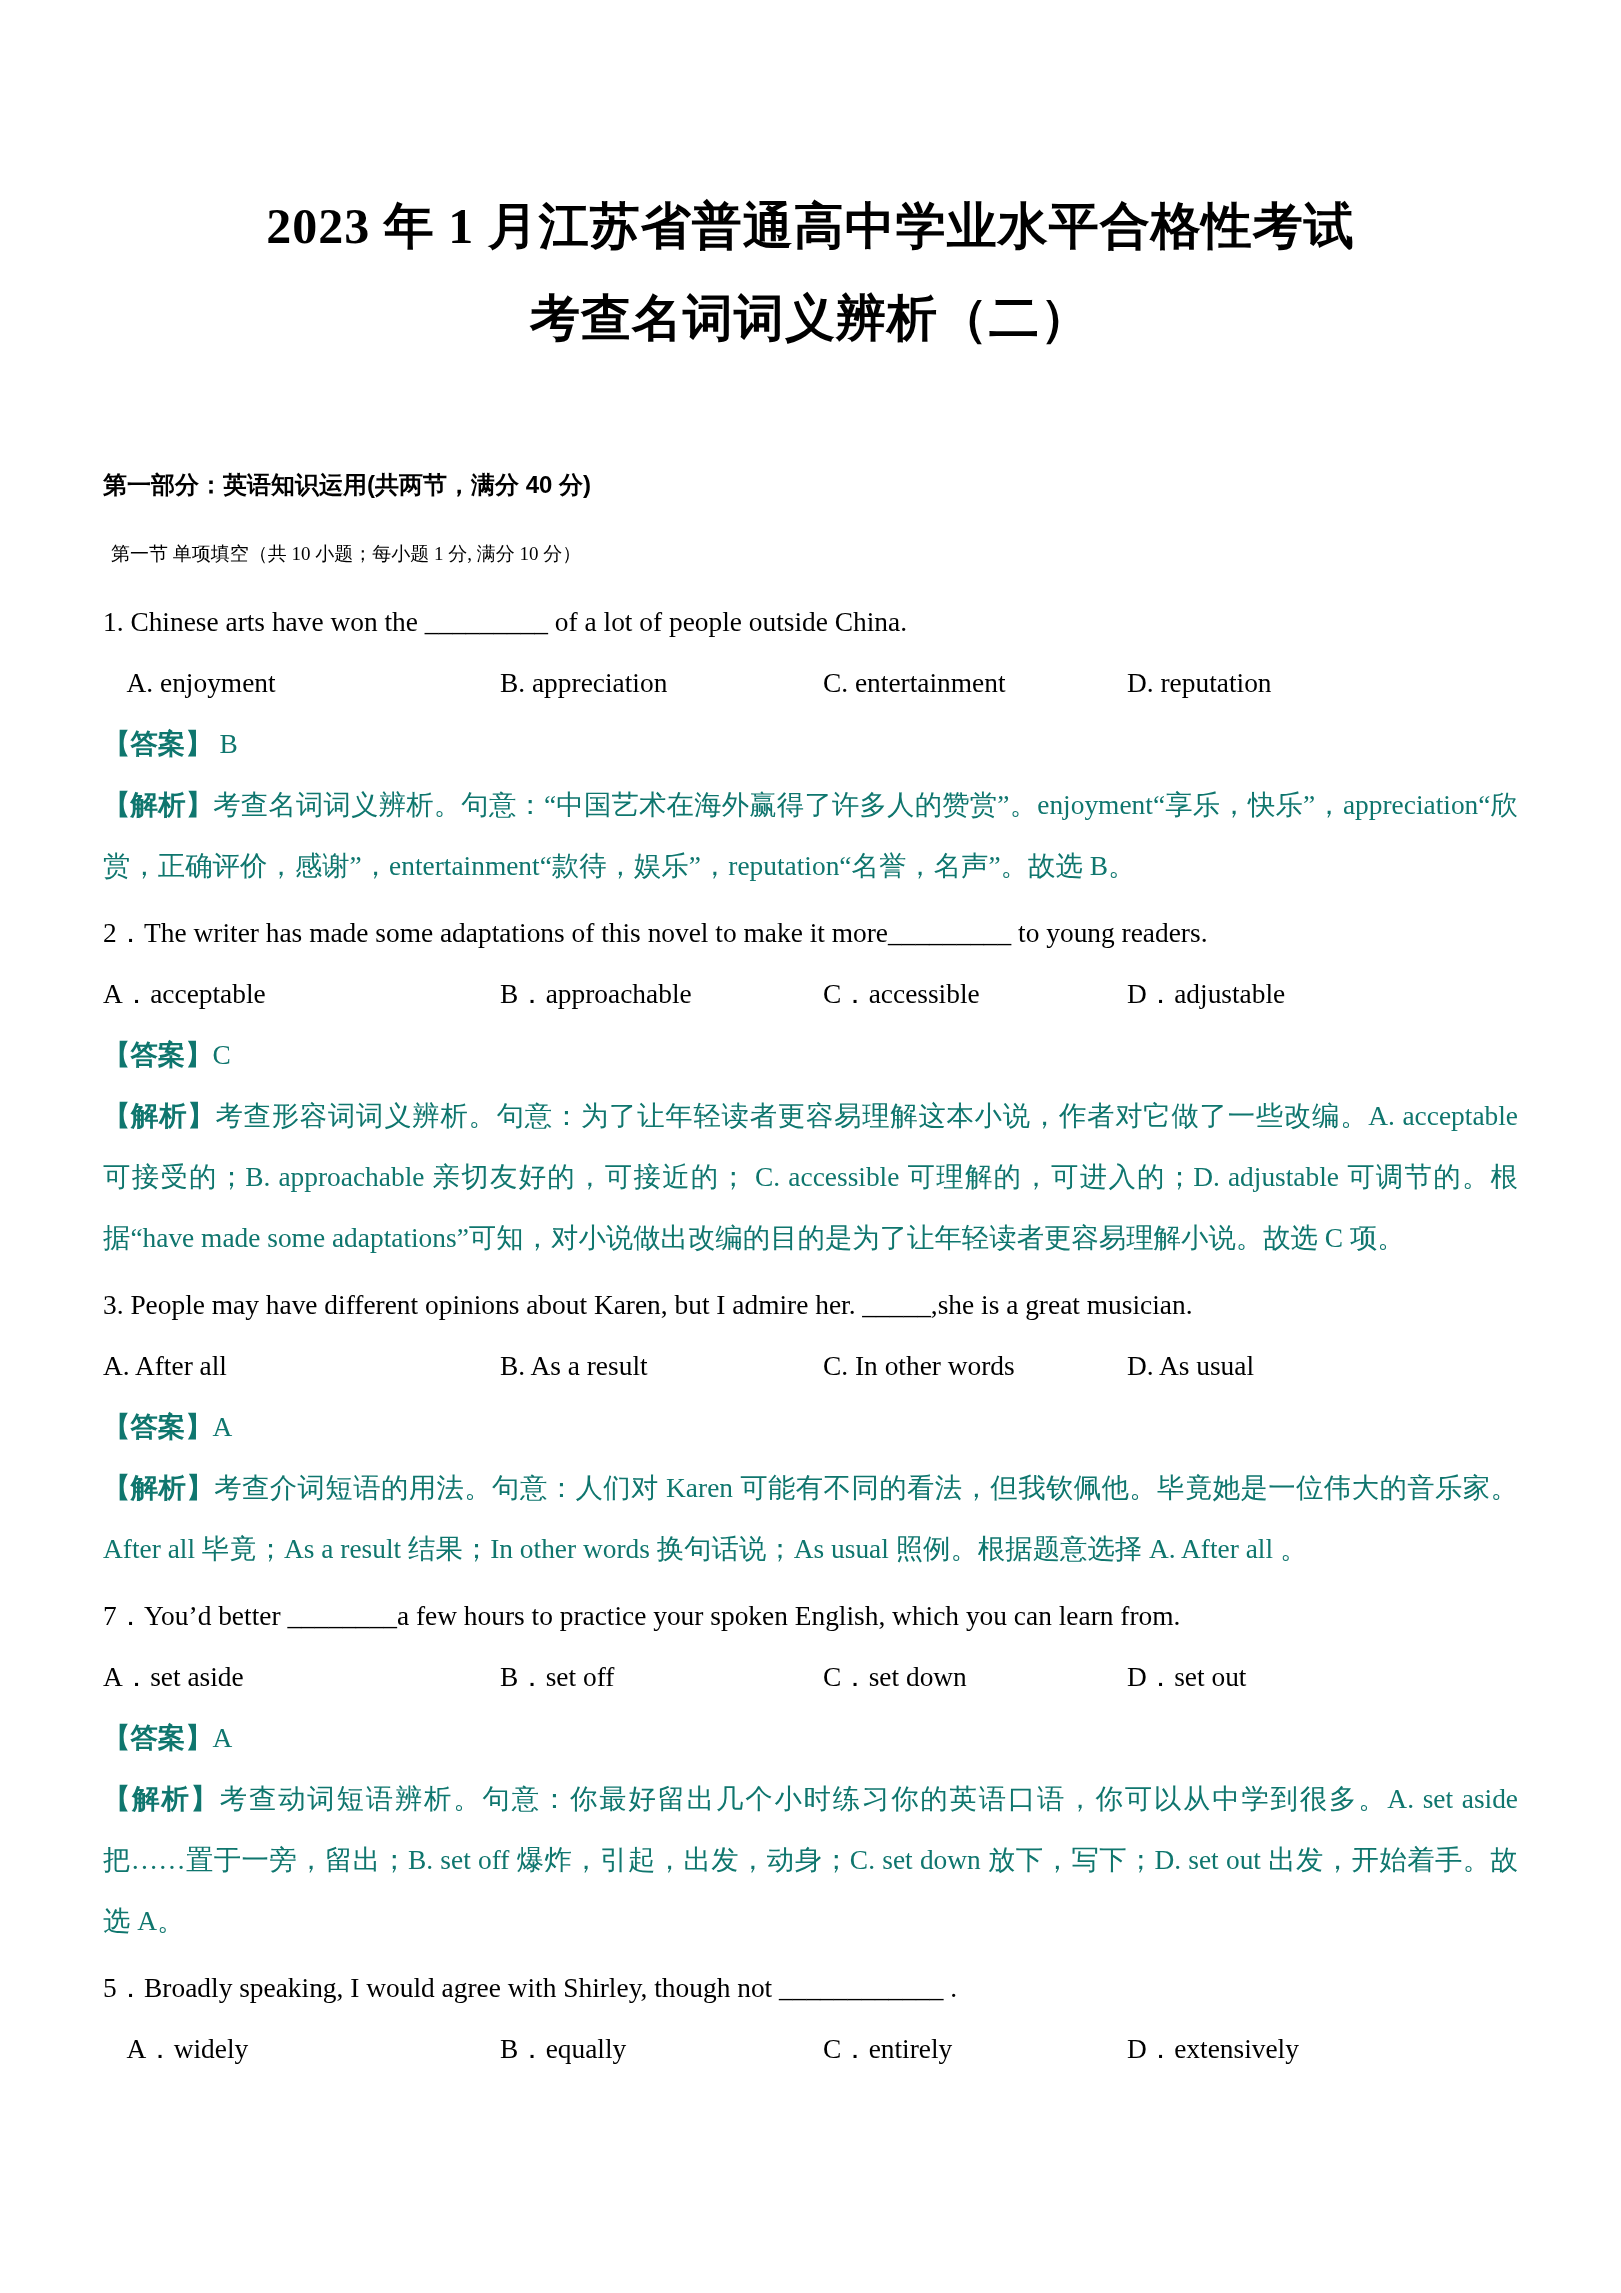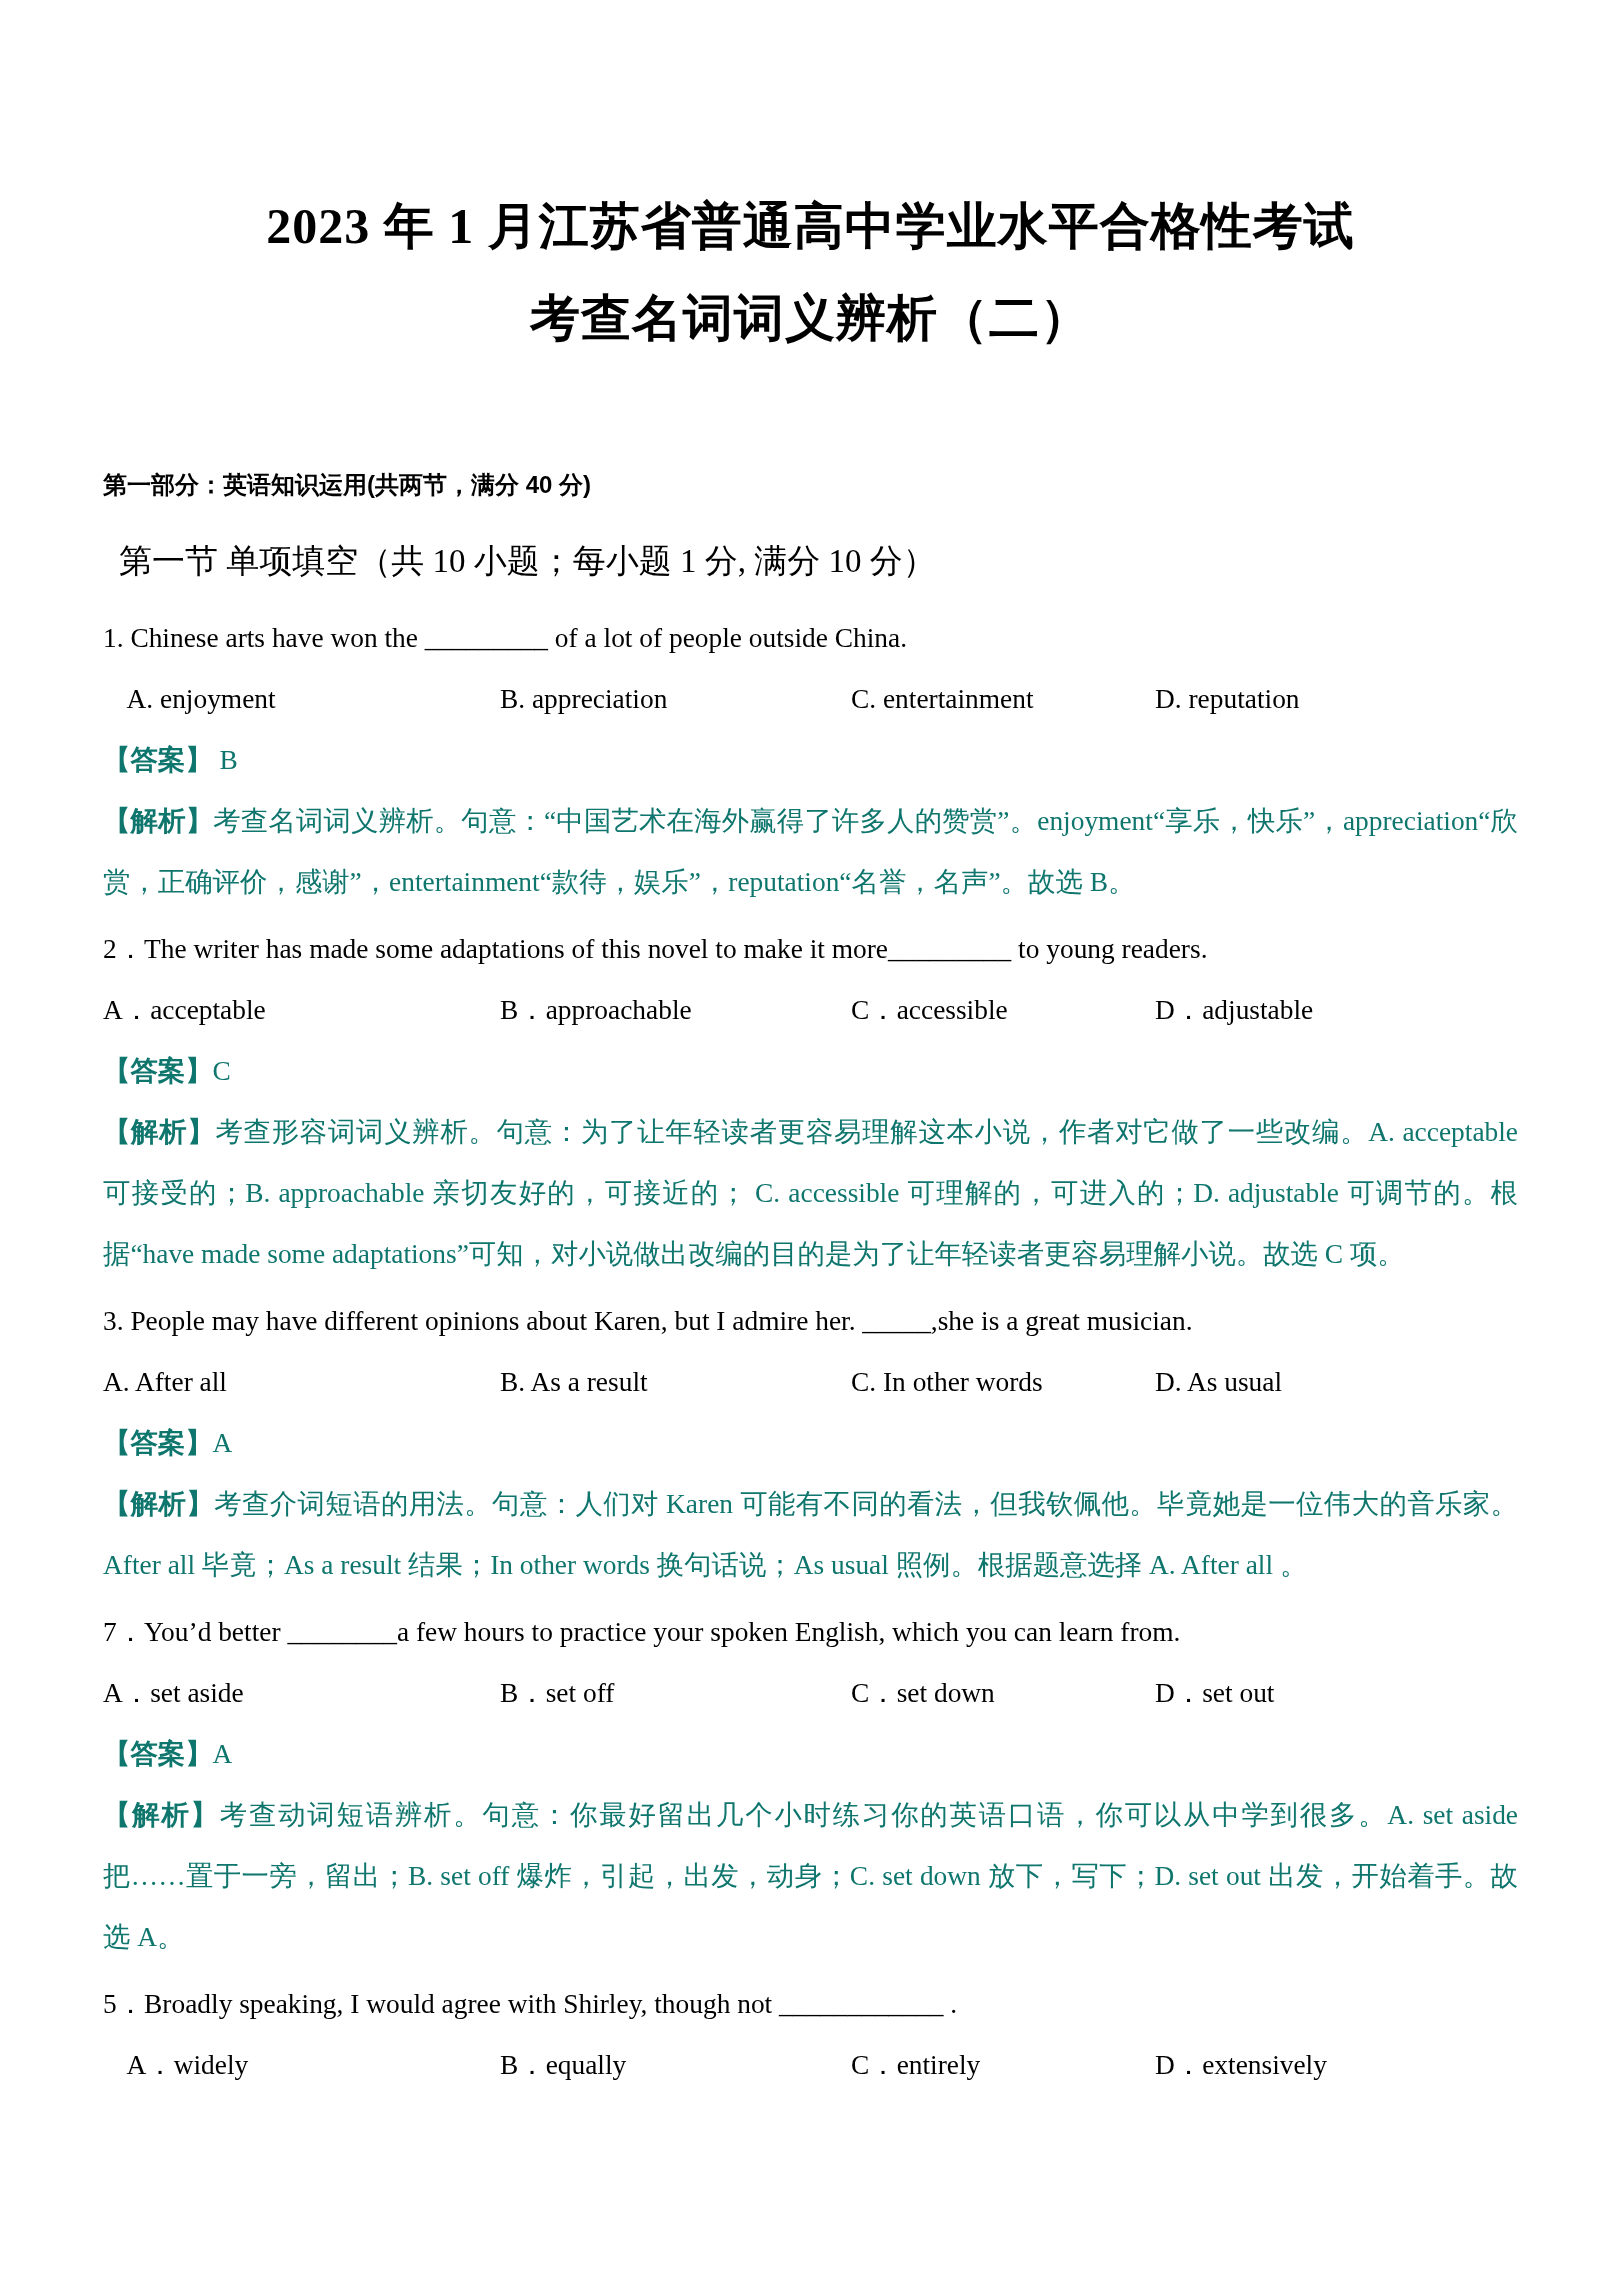"第一节 单项填空（共 10 小题；每小题 1" .subsection-header { font-size: 33px -> 19px; margin: 16px -> 8px }
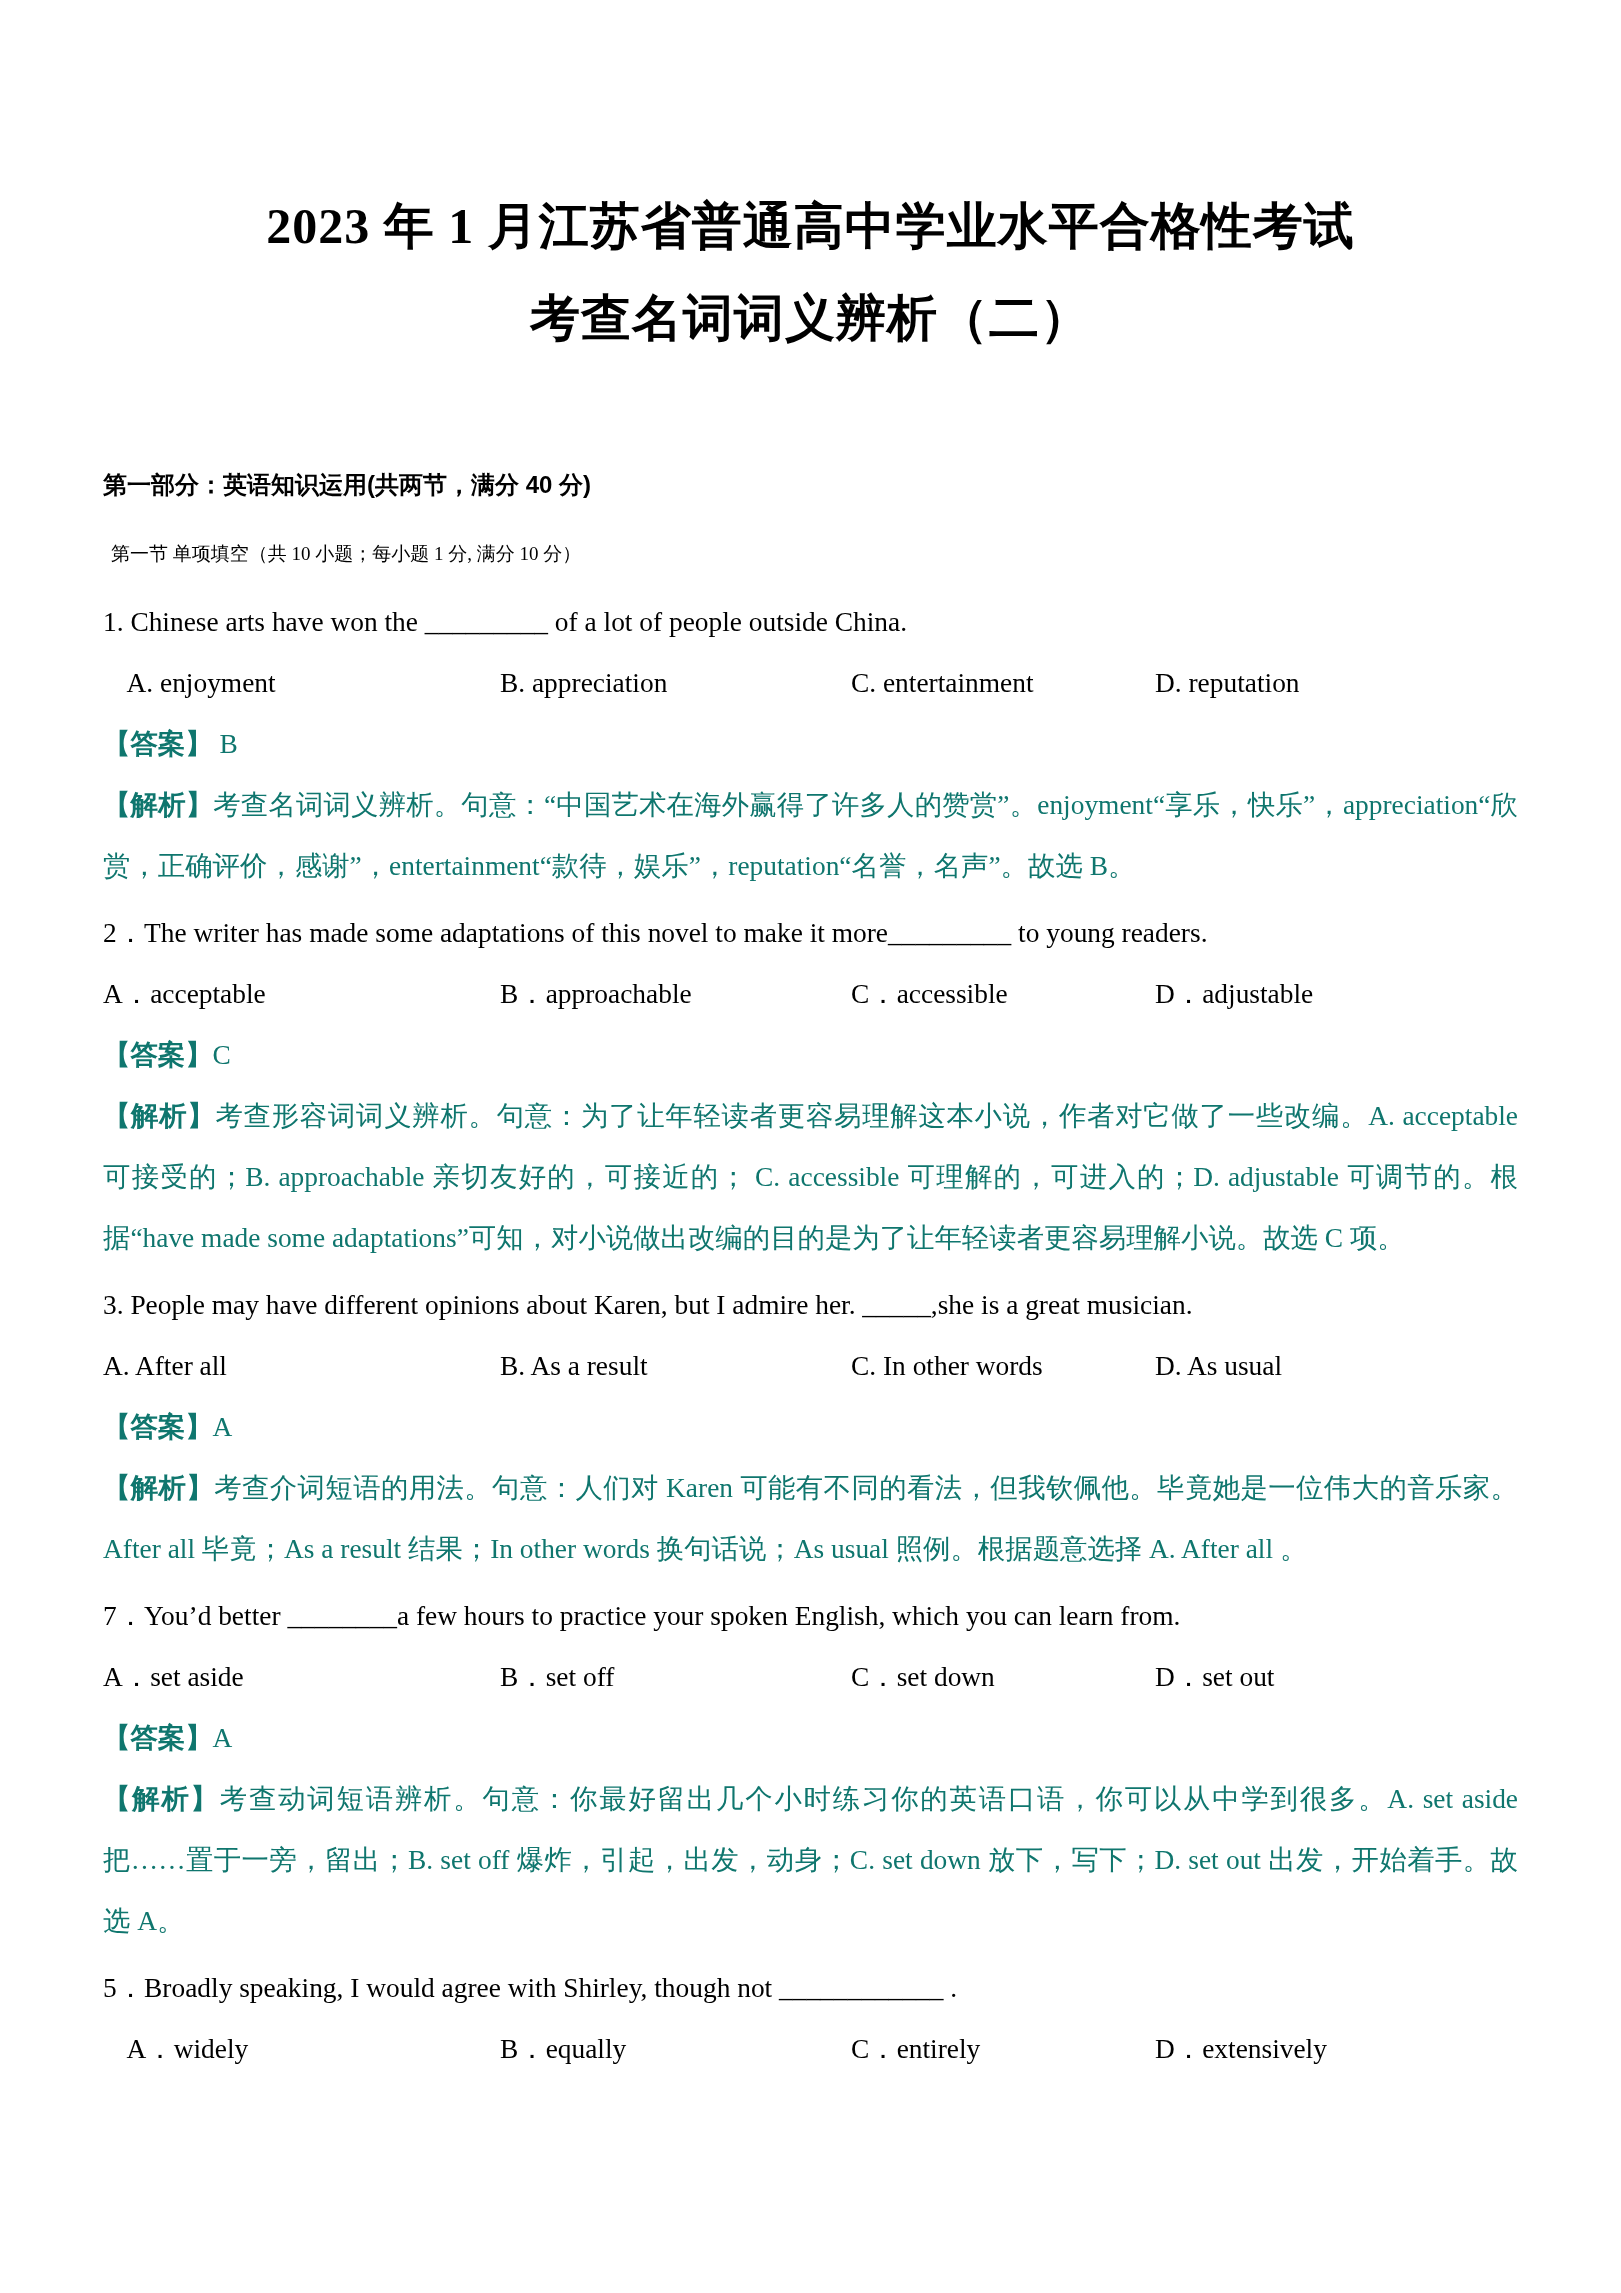"C. entertainment" .options .opt:nth-child(3) { margin-left: 28px -> none }
